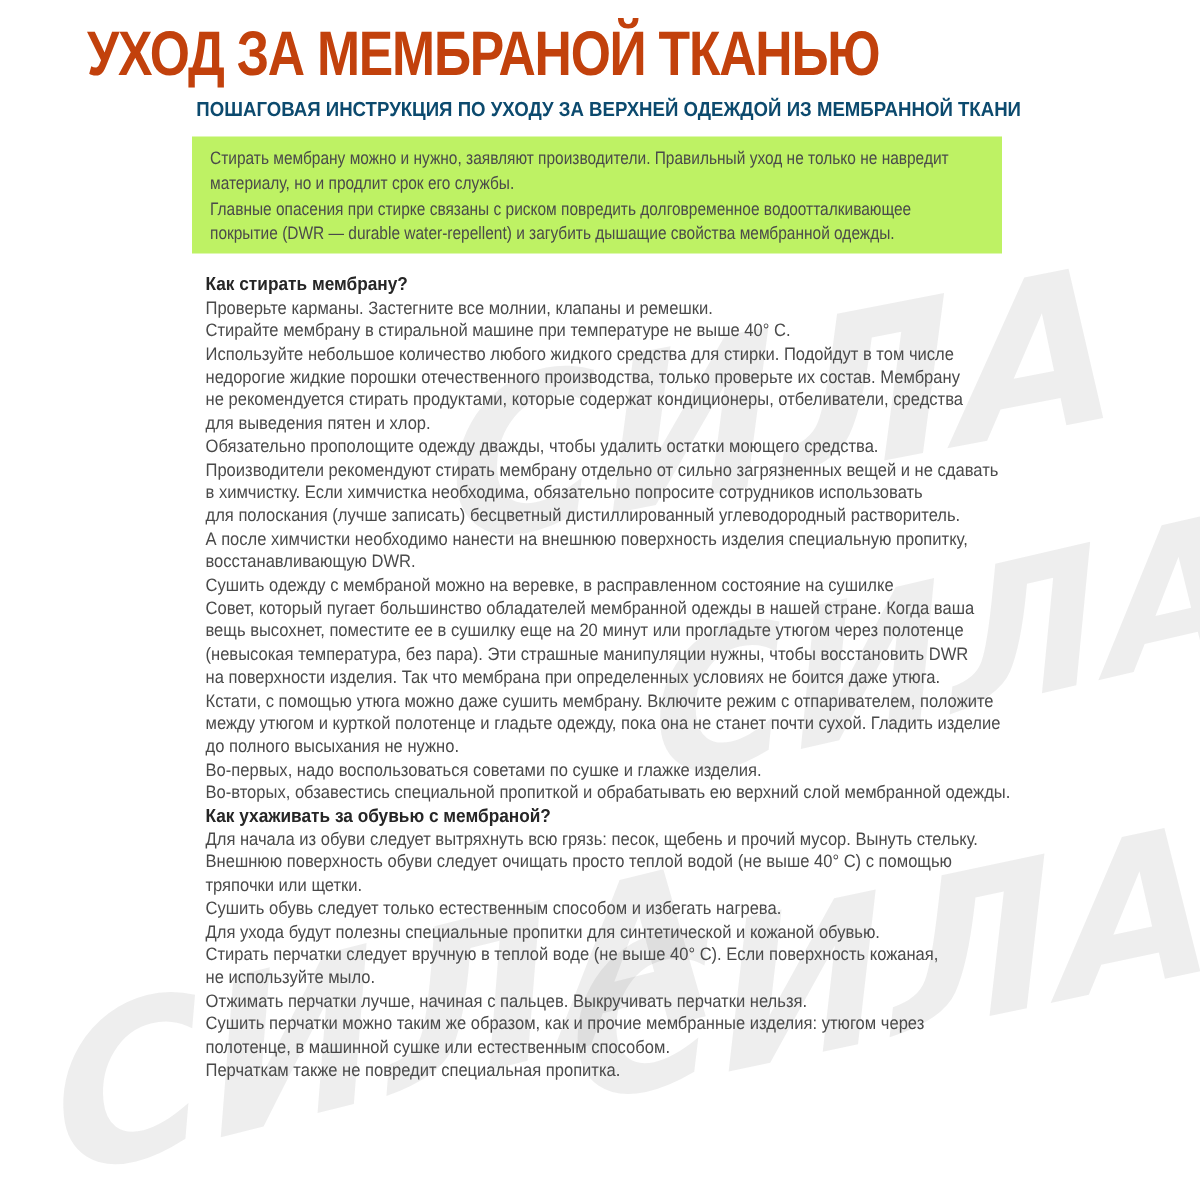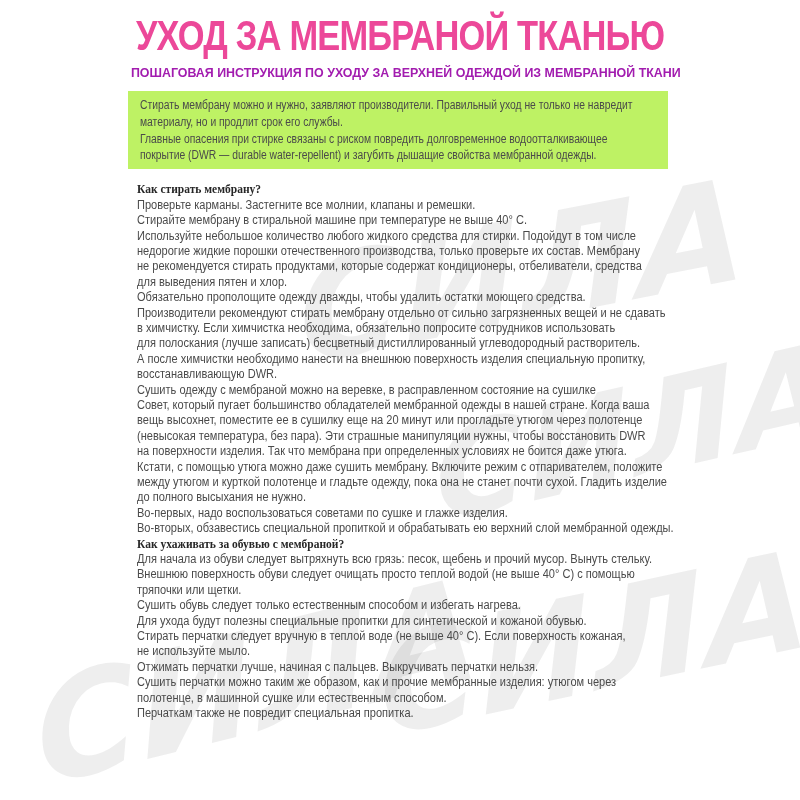"УХОД ЗА МЕМБРАНОЙ ТКАНЬЮ" h1.title { color: #ec4899 -> #c2410c; text-align: center -> none }
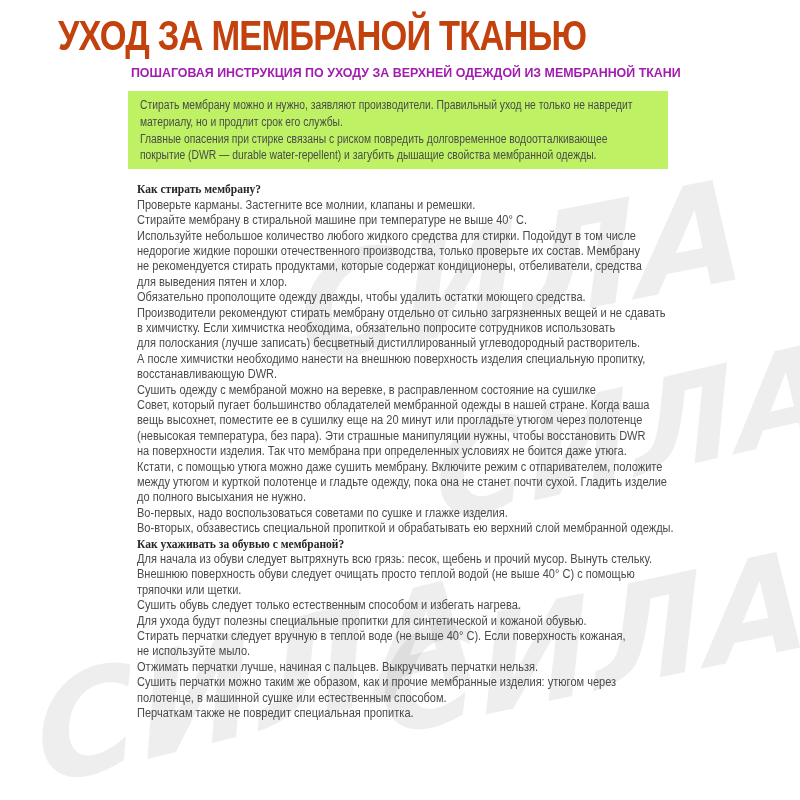"ПОШАГОВАЯ ИНСТРУКЦИЯ ПО УХОДУ ЗА" .subtitle { color: #a21caf -> #0c4a6e }
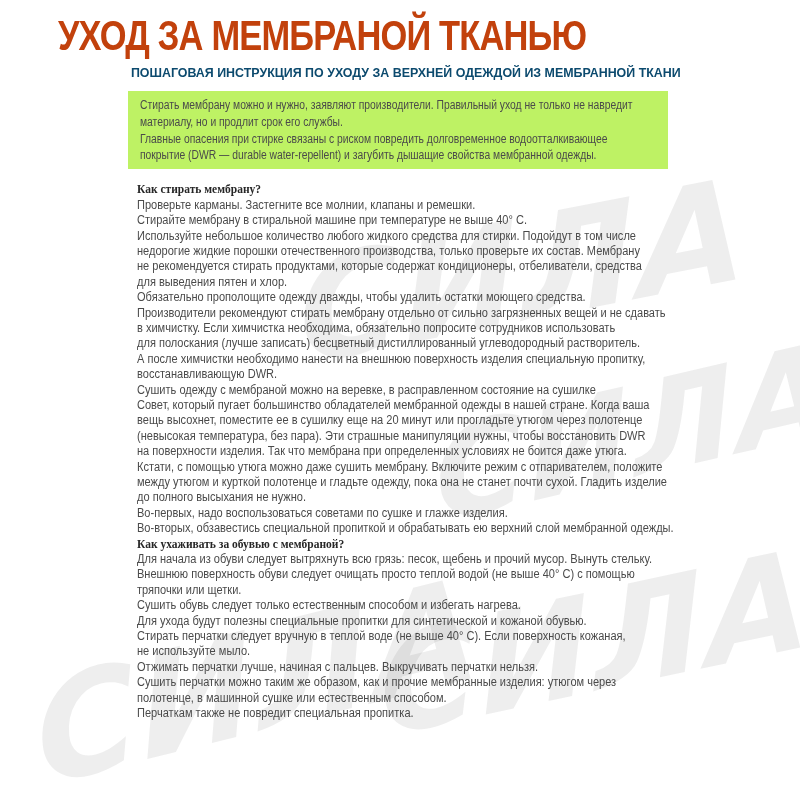"Как стирать мембрану?" .content h2 { font-family: Liberation Serif, serif -> none }
